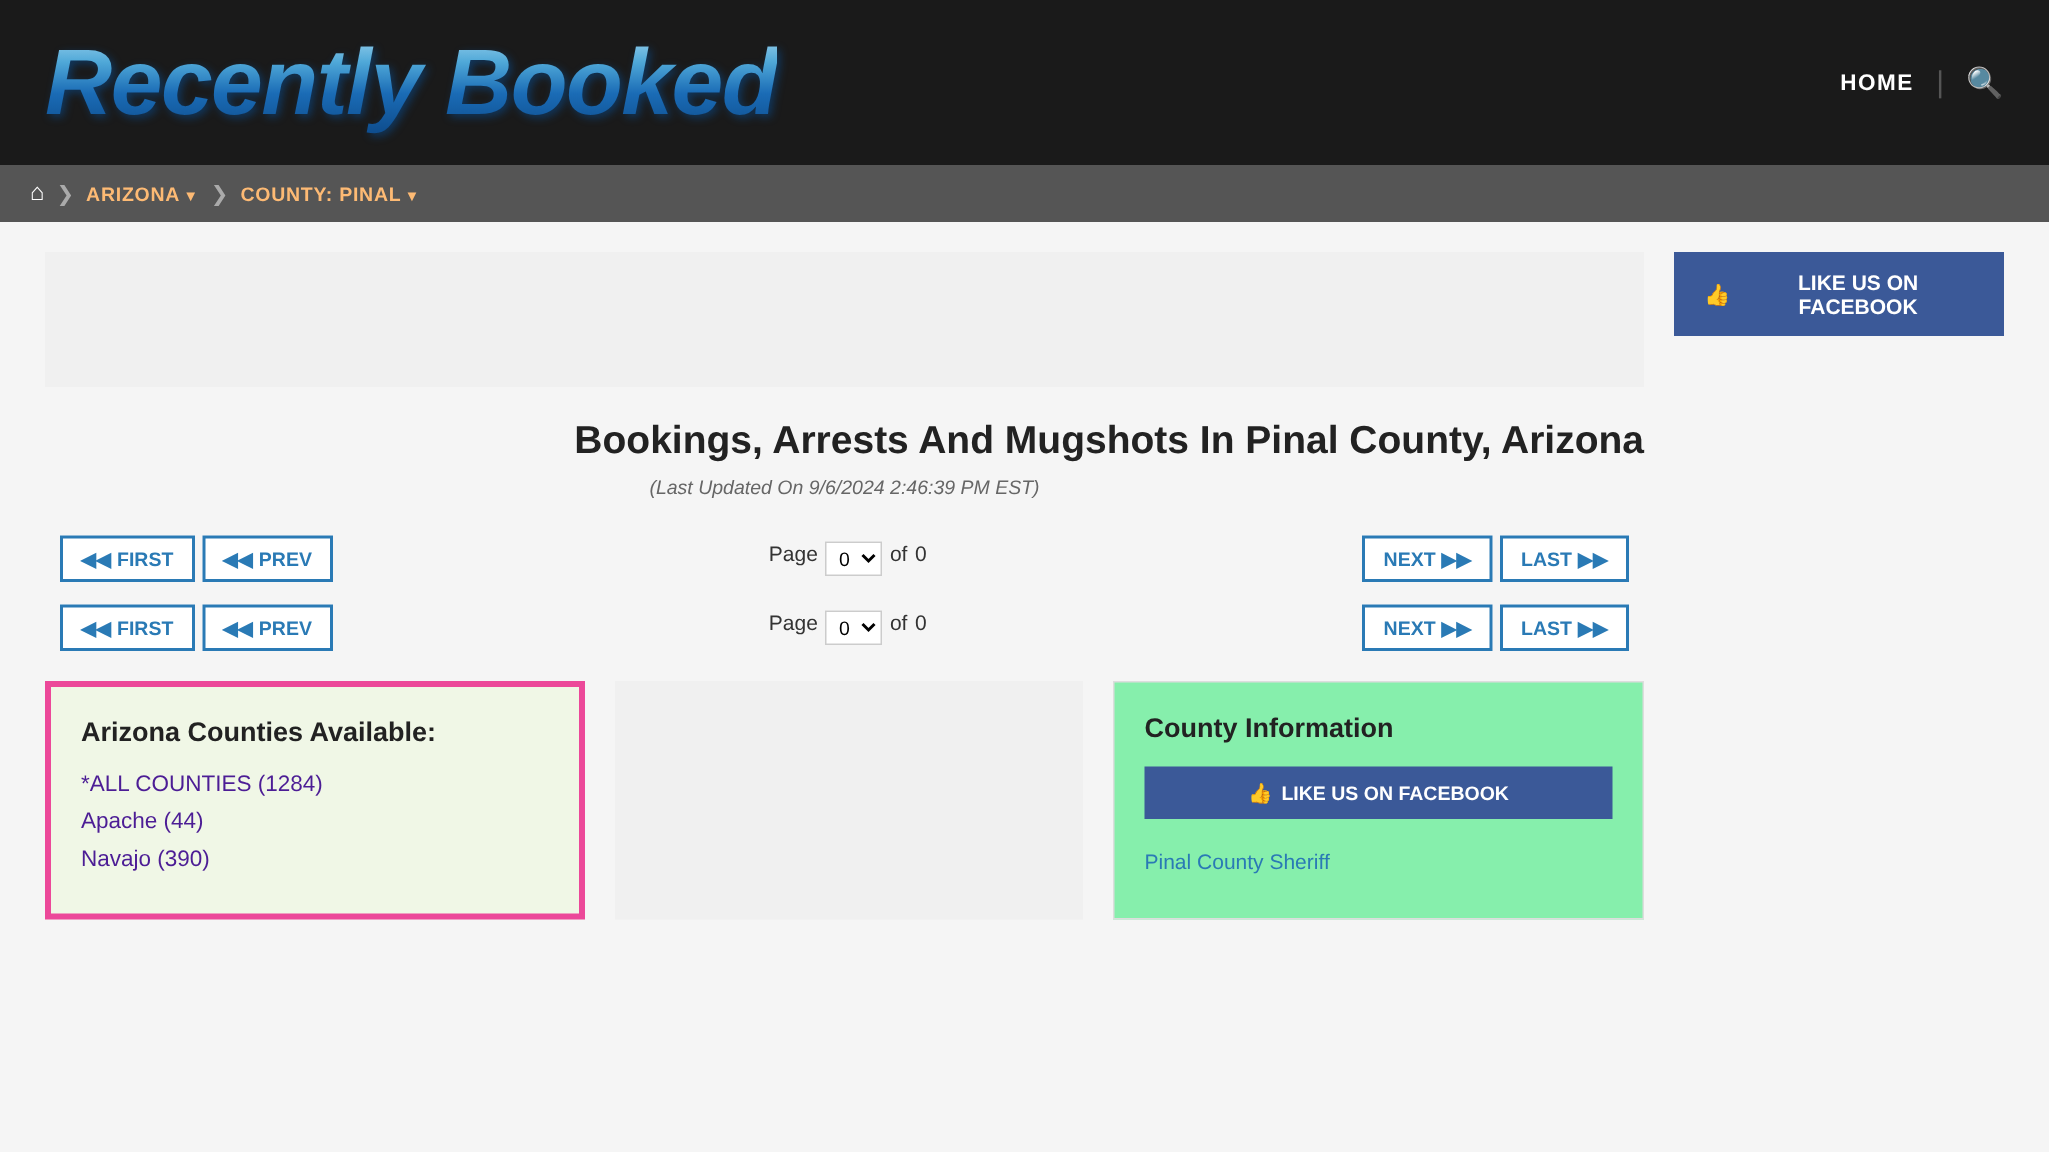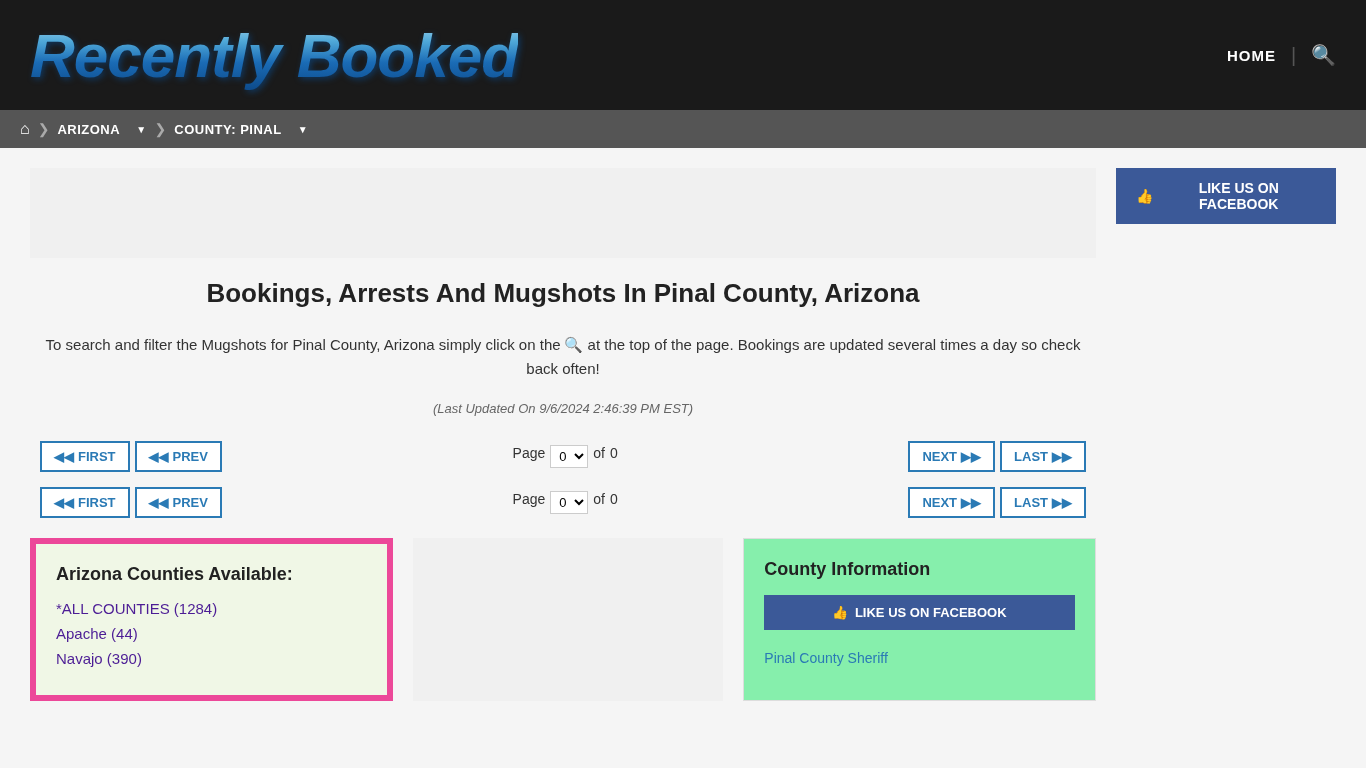"ARIZONA" .breadcrumb-item { align-items: center -> flex-end; color: #ffffff -> #fdba74; gap: 16px -> 2px }
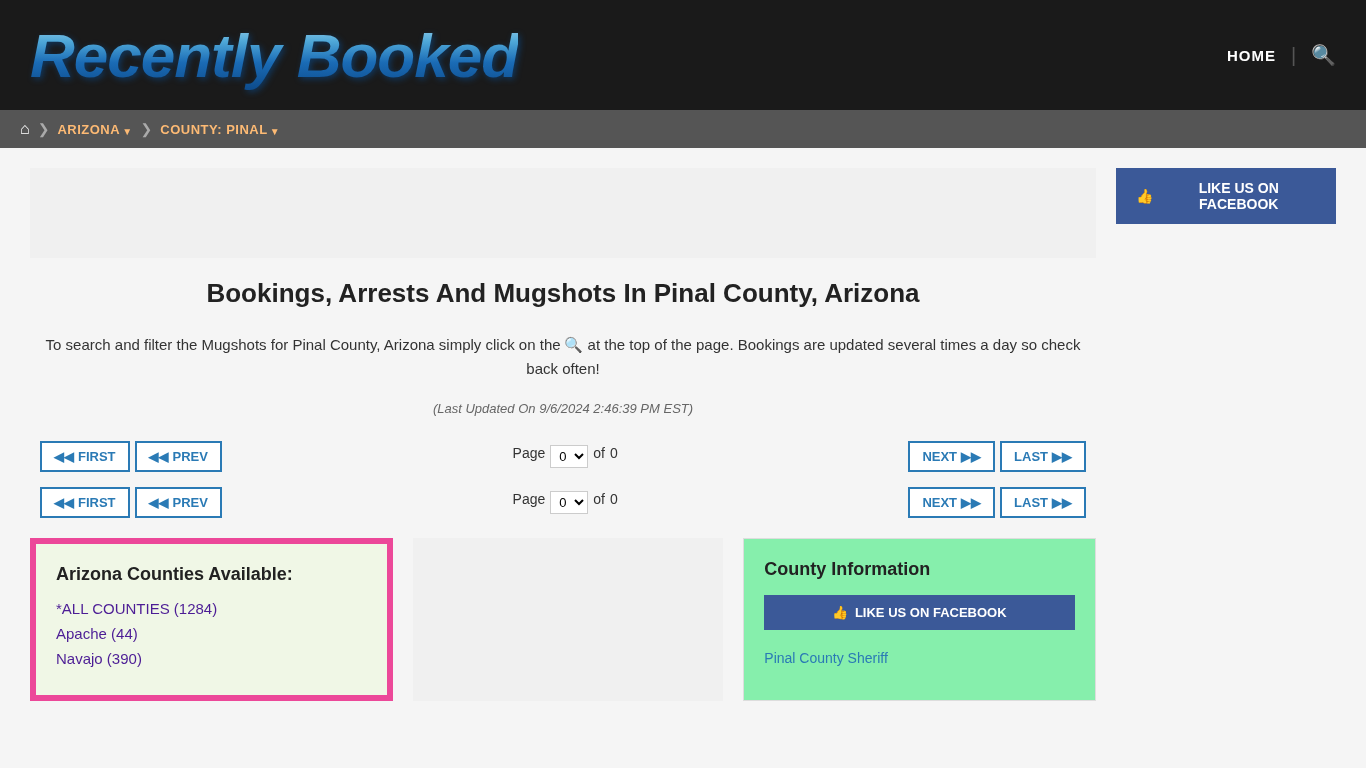"Bookings, Arrests And Mugshots In" .page-heading { margin-bottom: 24px -> 8px; text-align: center -> right }
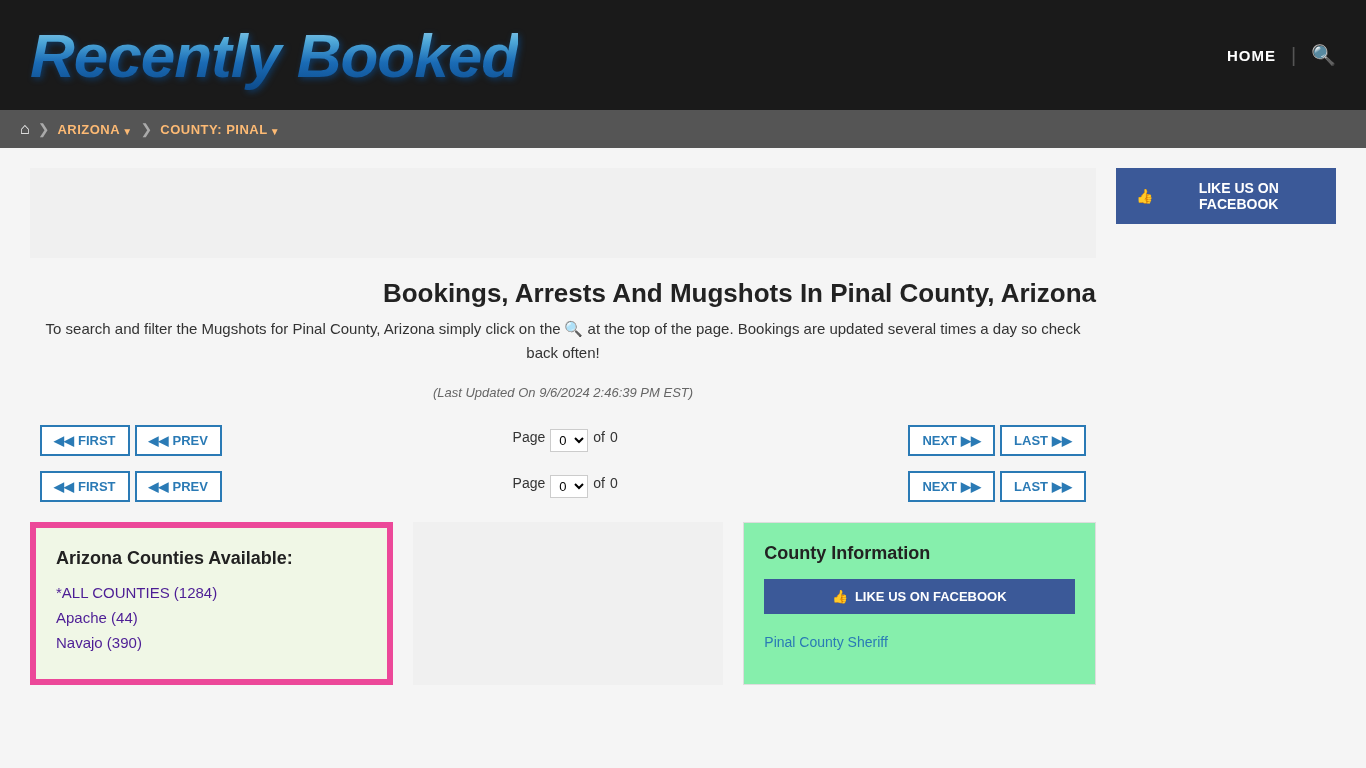"To search and filter the" p.page-description { html: <p> <span>To search and filter the Mugshots for Pinal County, Arizona simply click on the</span> <span> 🔍 </span> <span>at the top of the page. Bookings are updated several times a day so check back often!</span> </p> -> none }
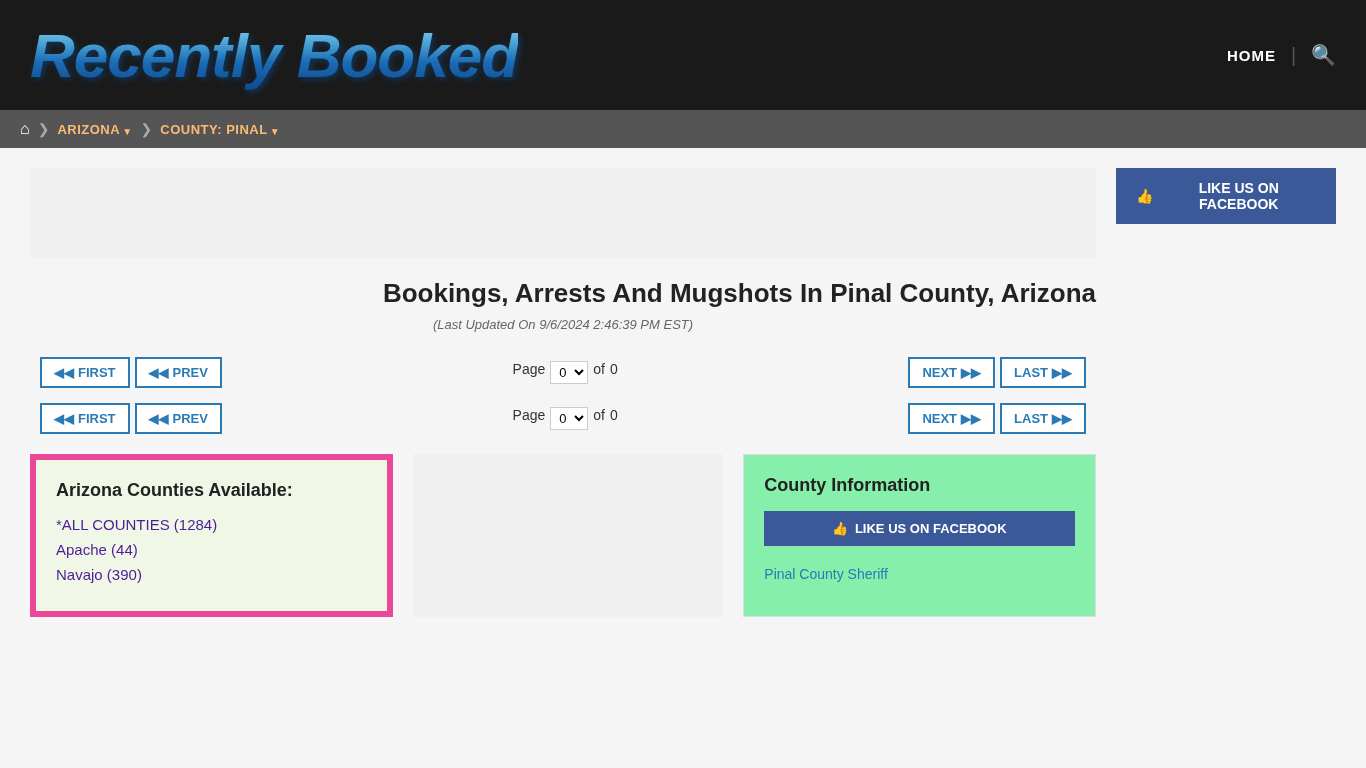"Arizona Counties Available:" .county-list-box { border: 6px solid #ec4899 -> 4px solid #ec4899 }
